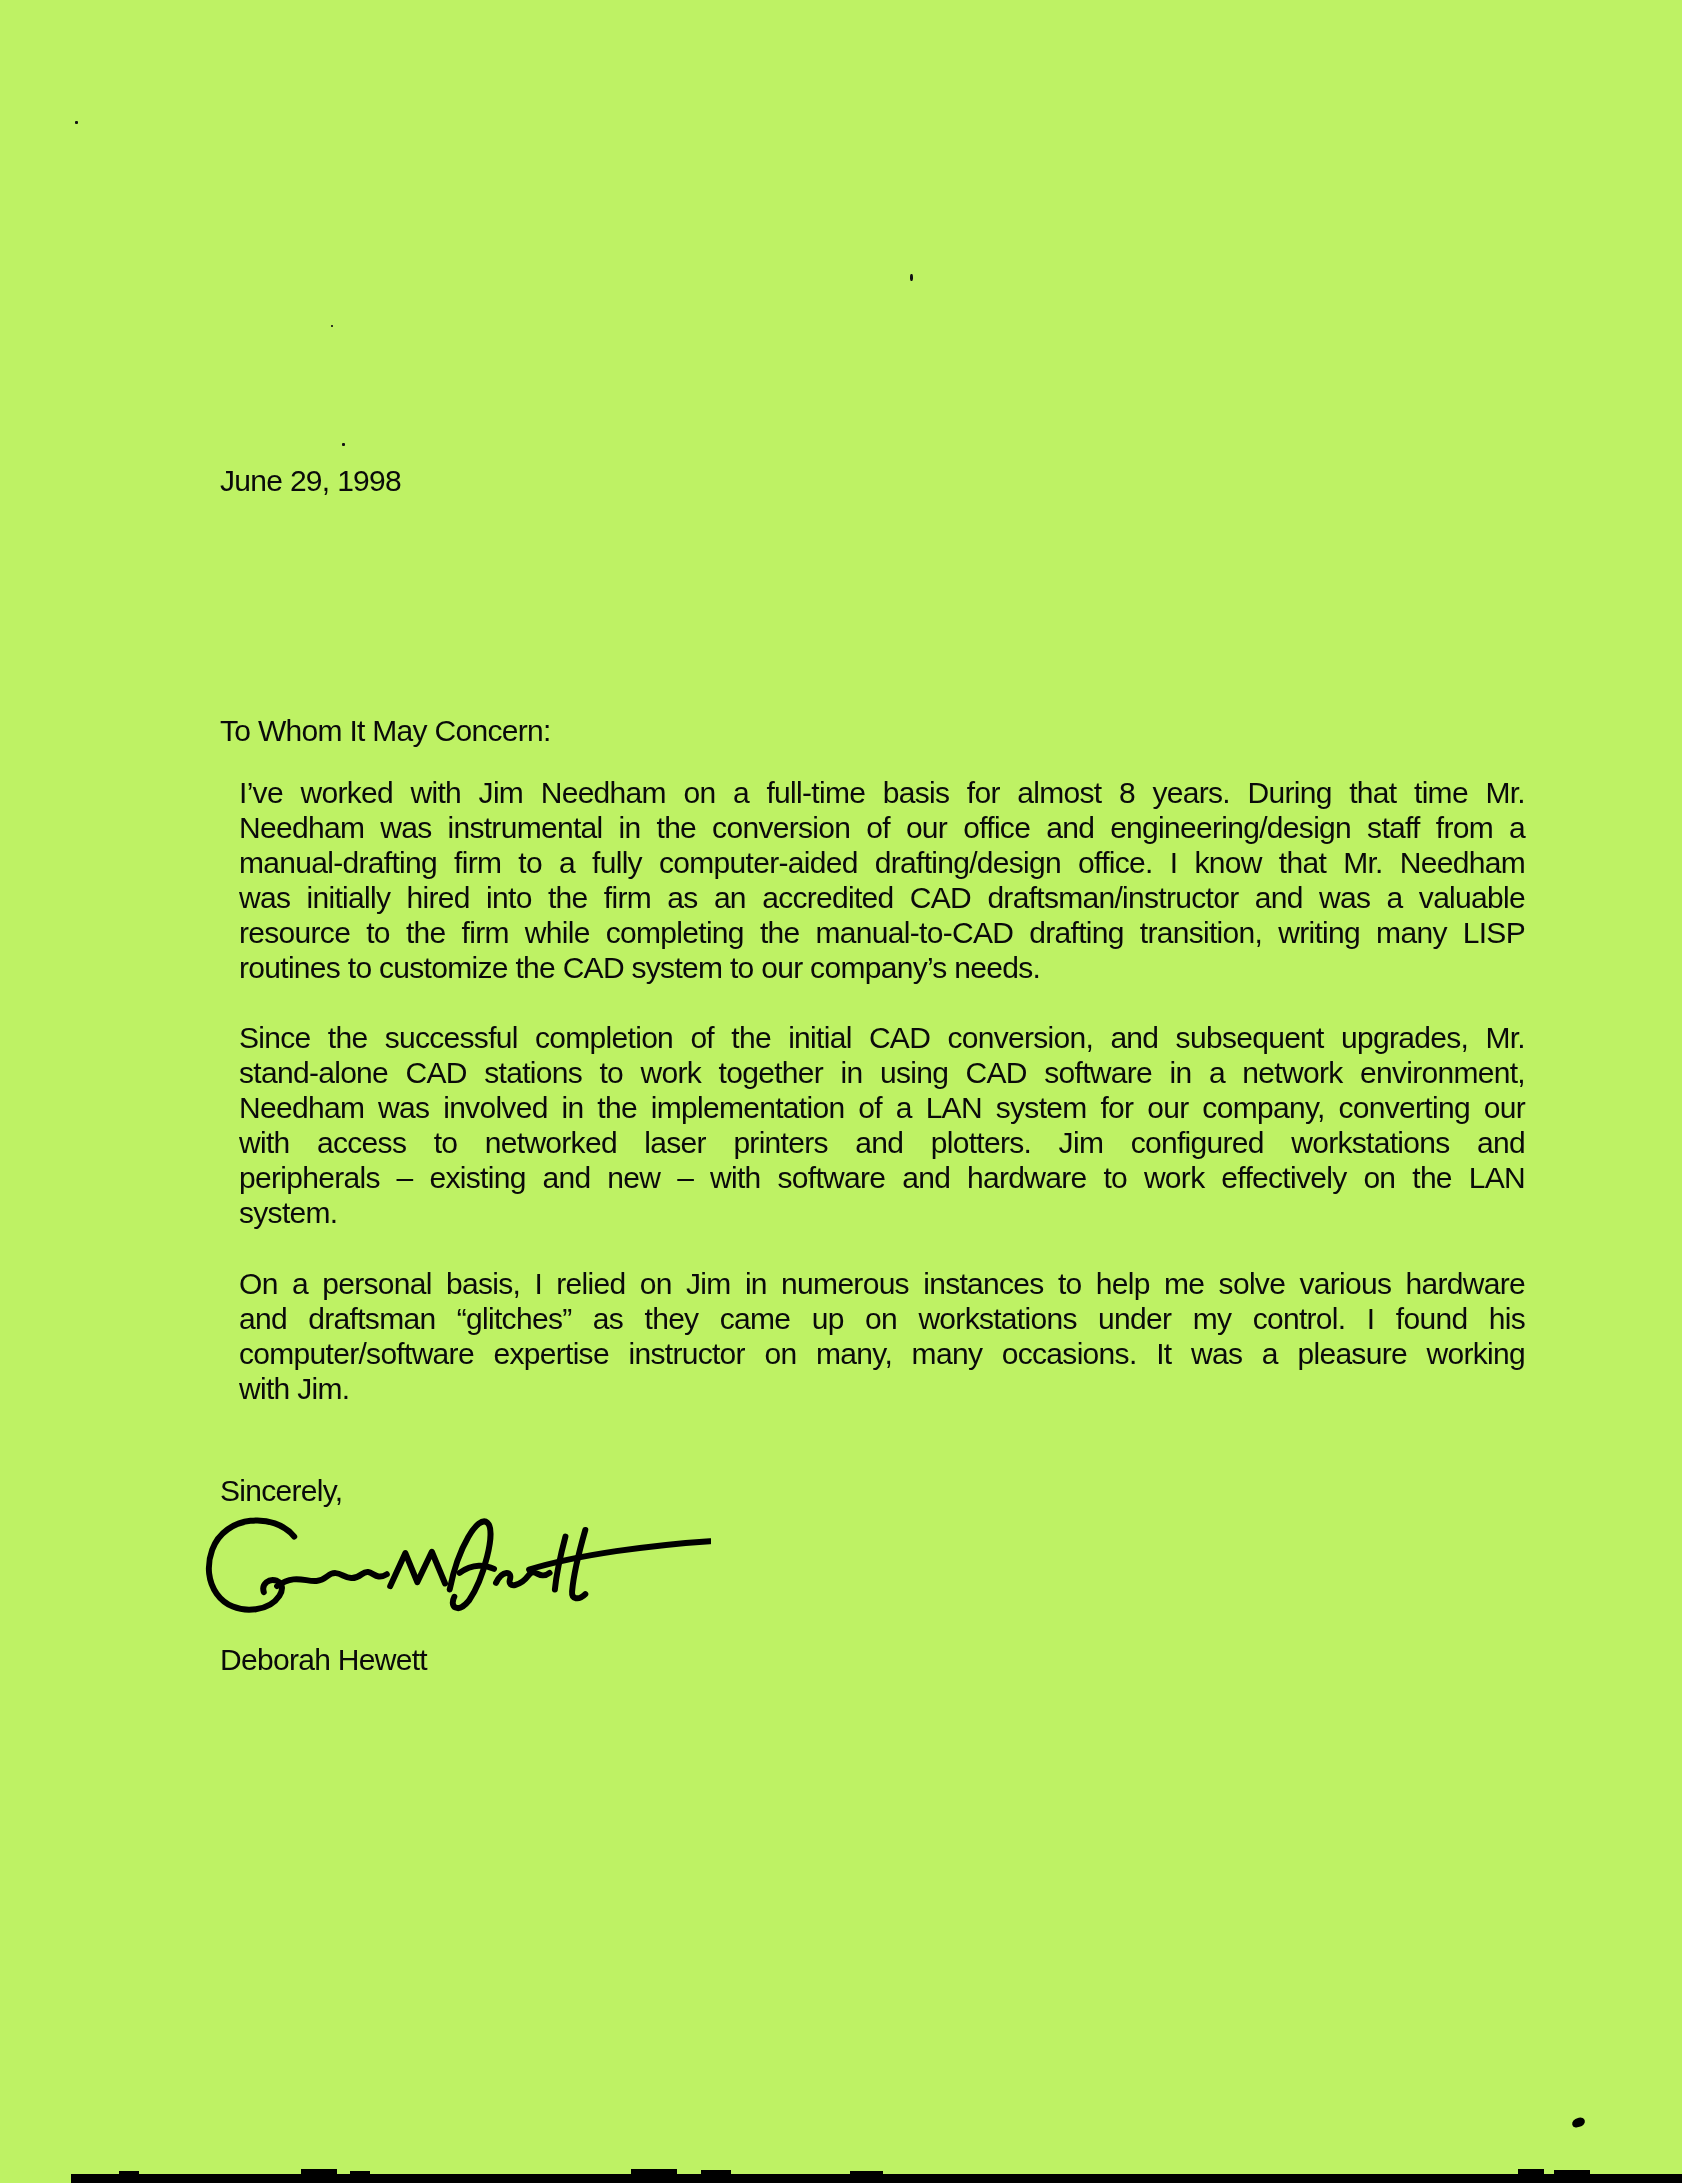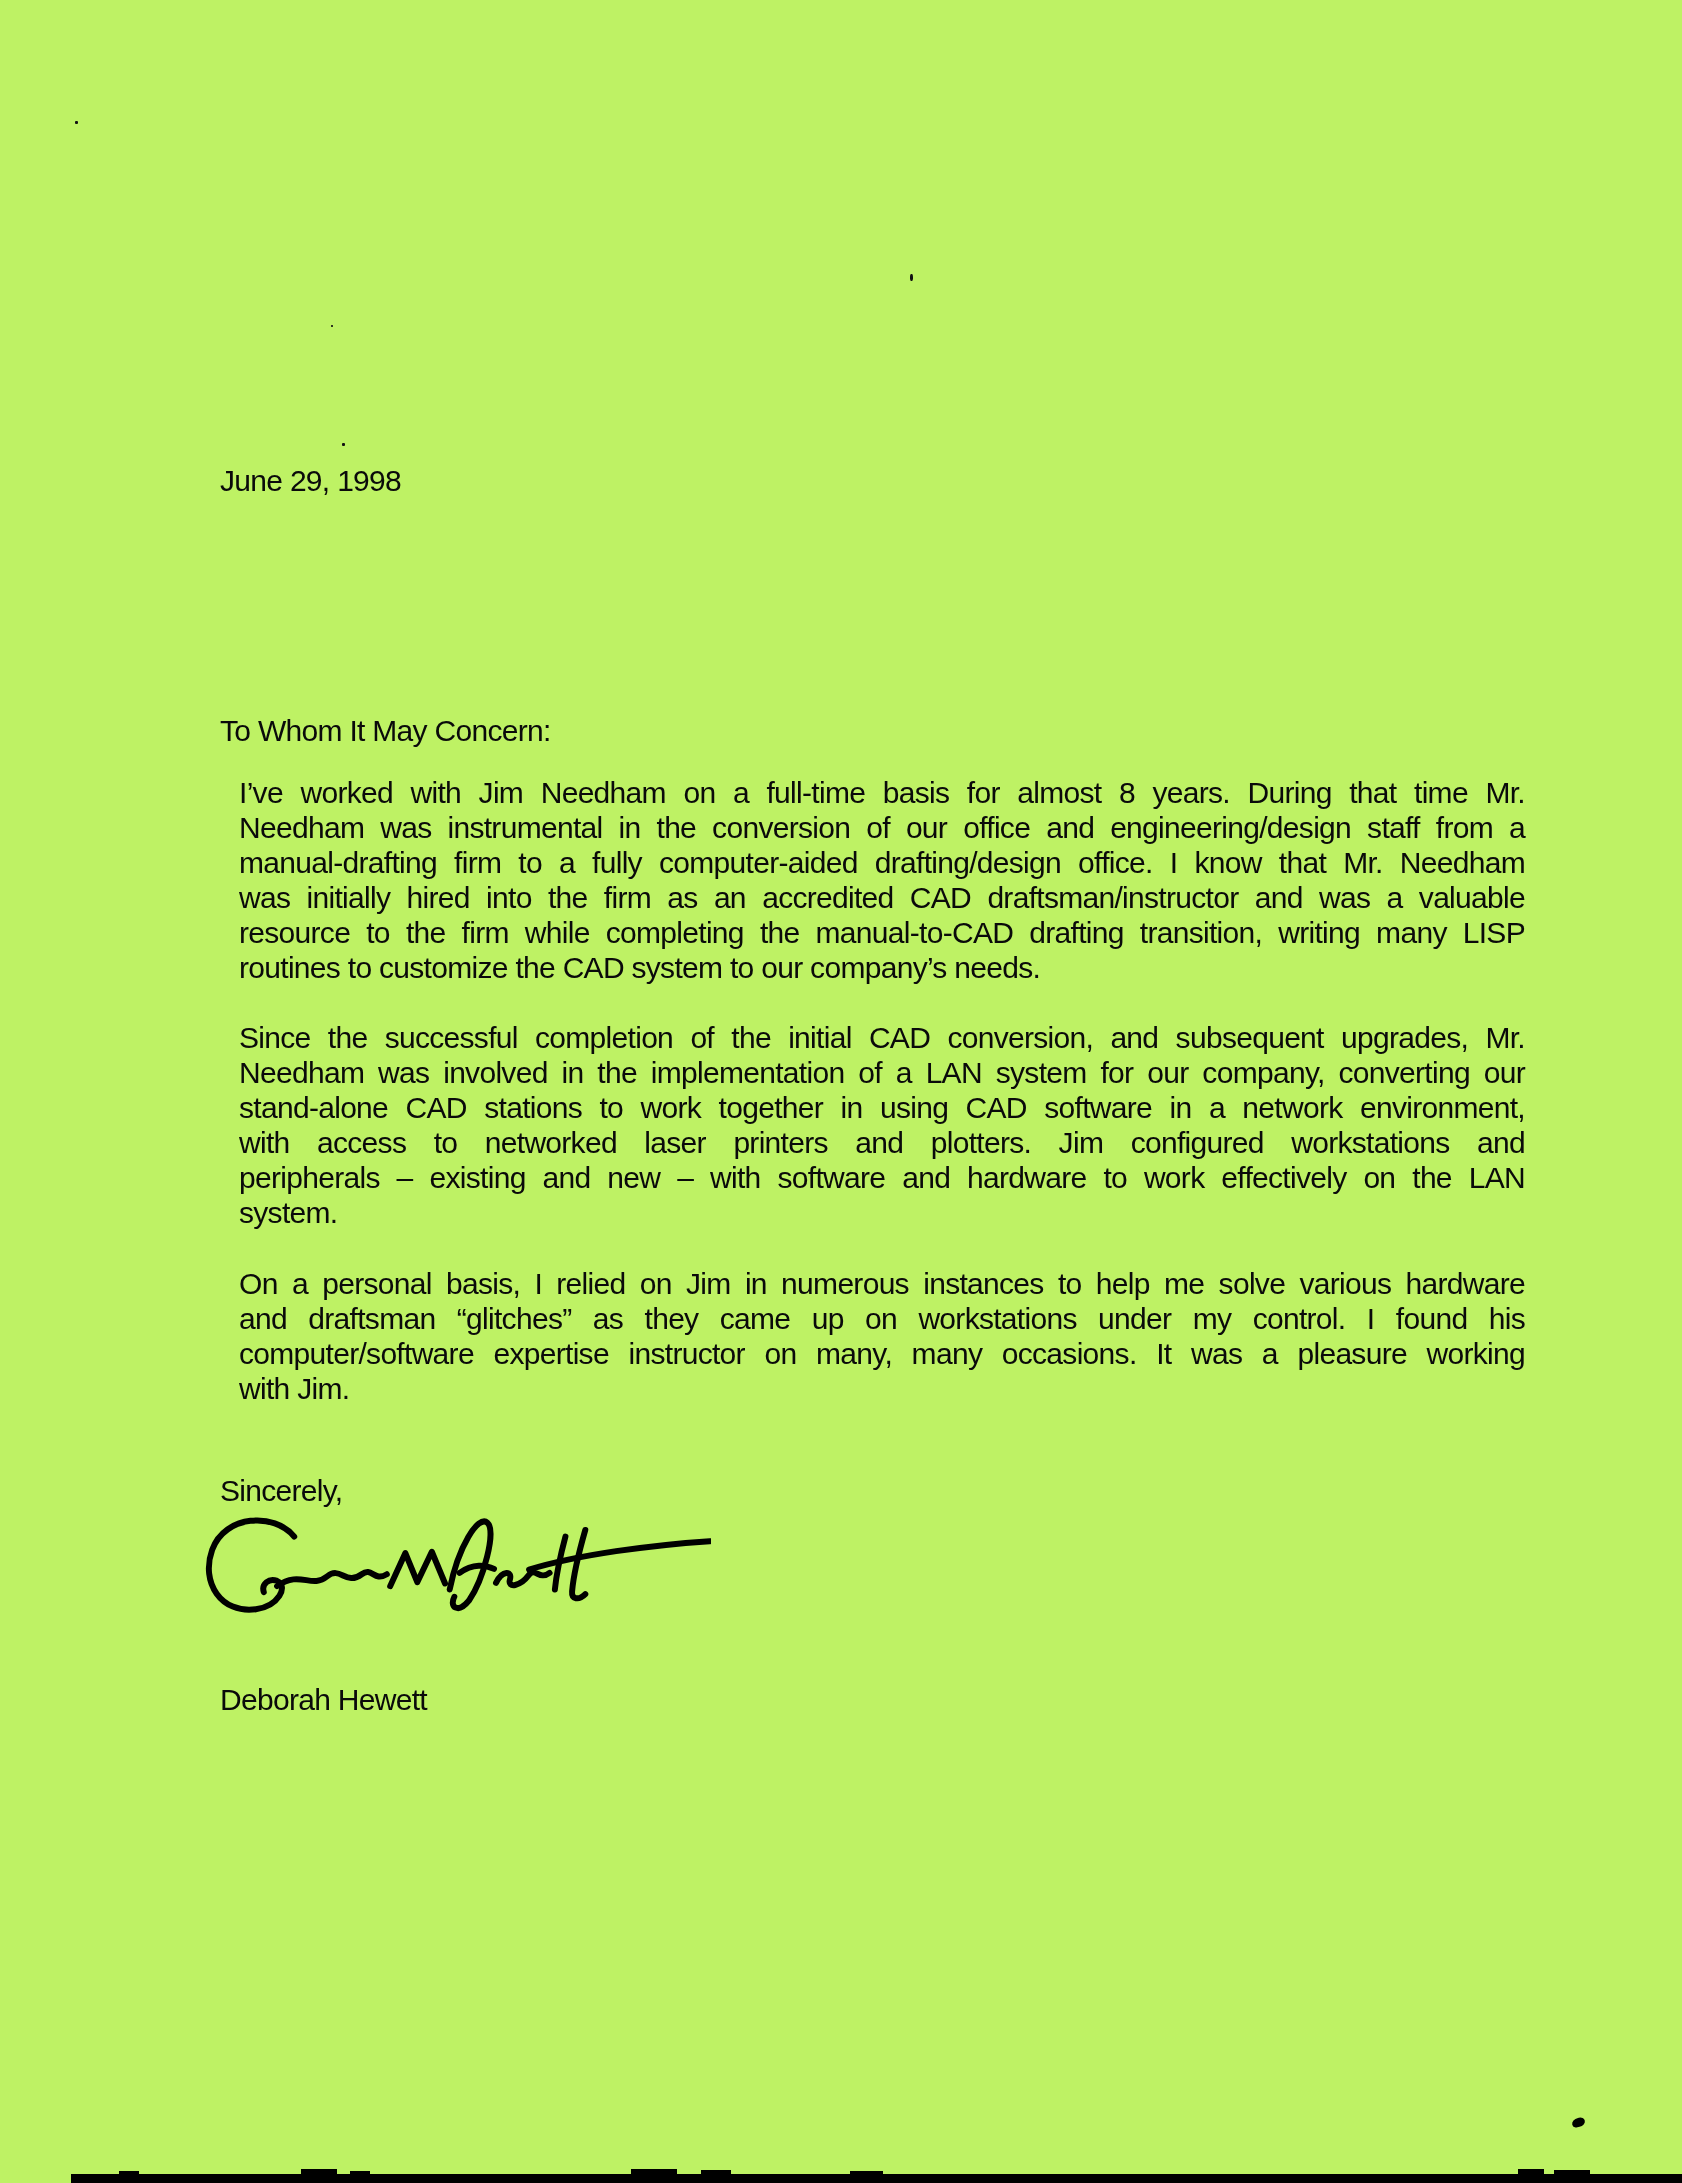"Needham was involved in the" div.ln { order: before "stand-alone CAD stations to work" -> after "stand-alone CAD stations to work" }
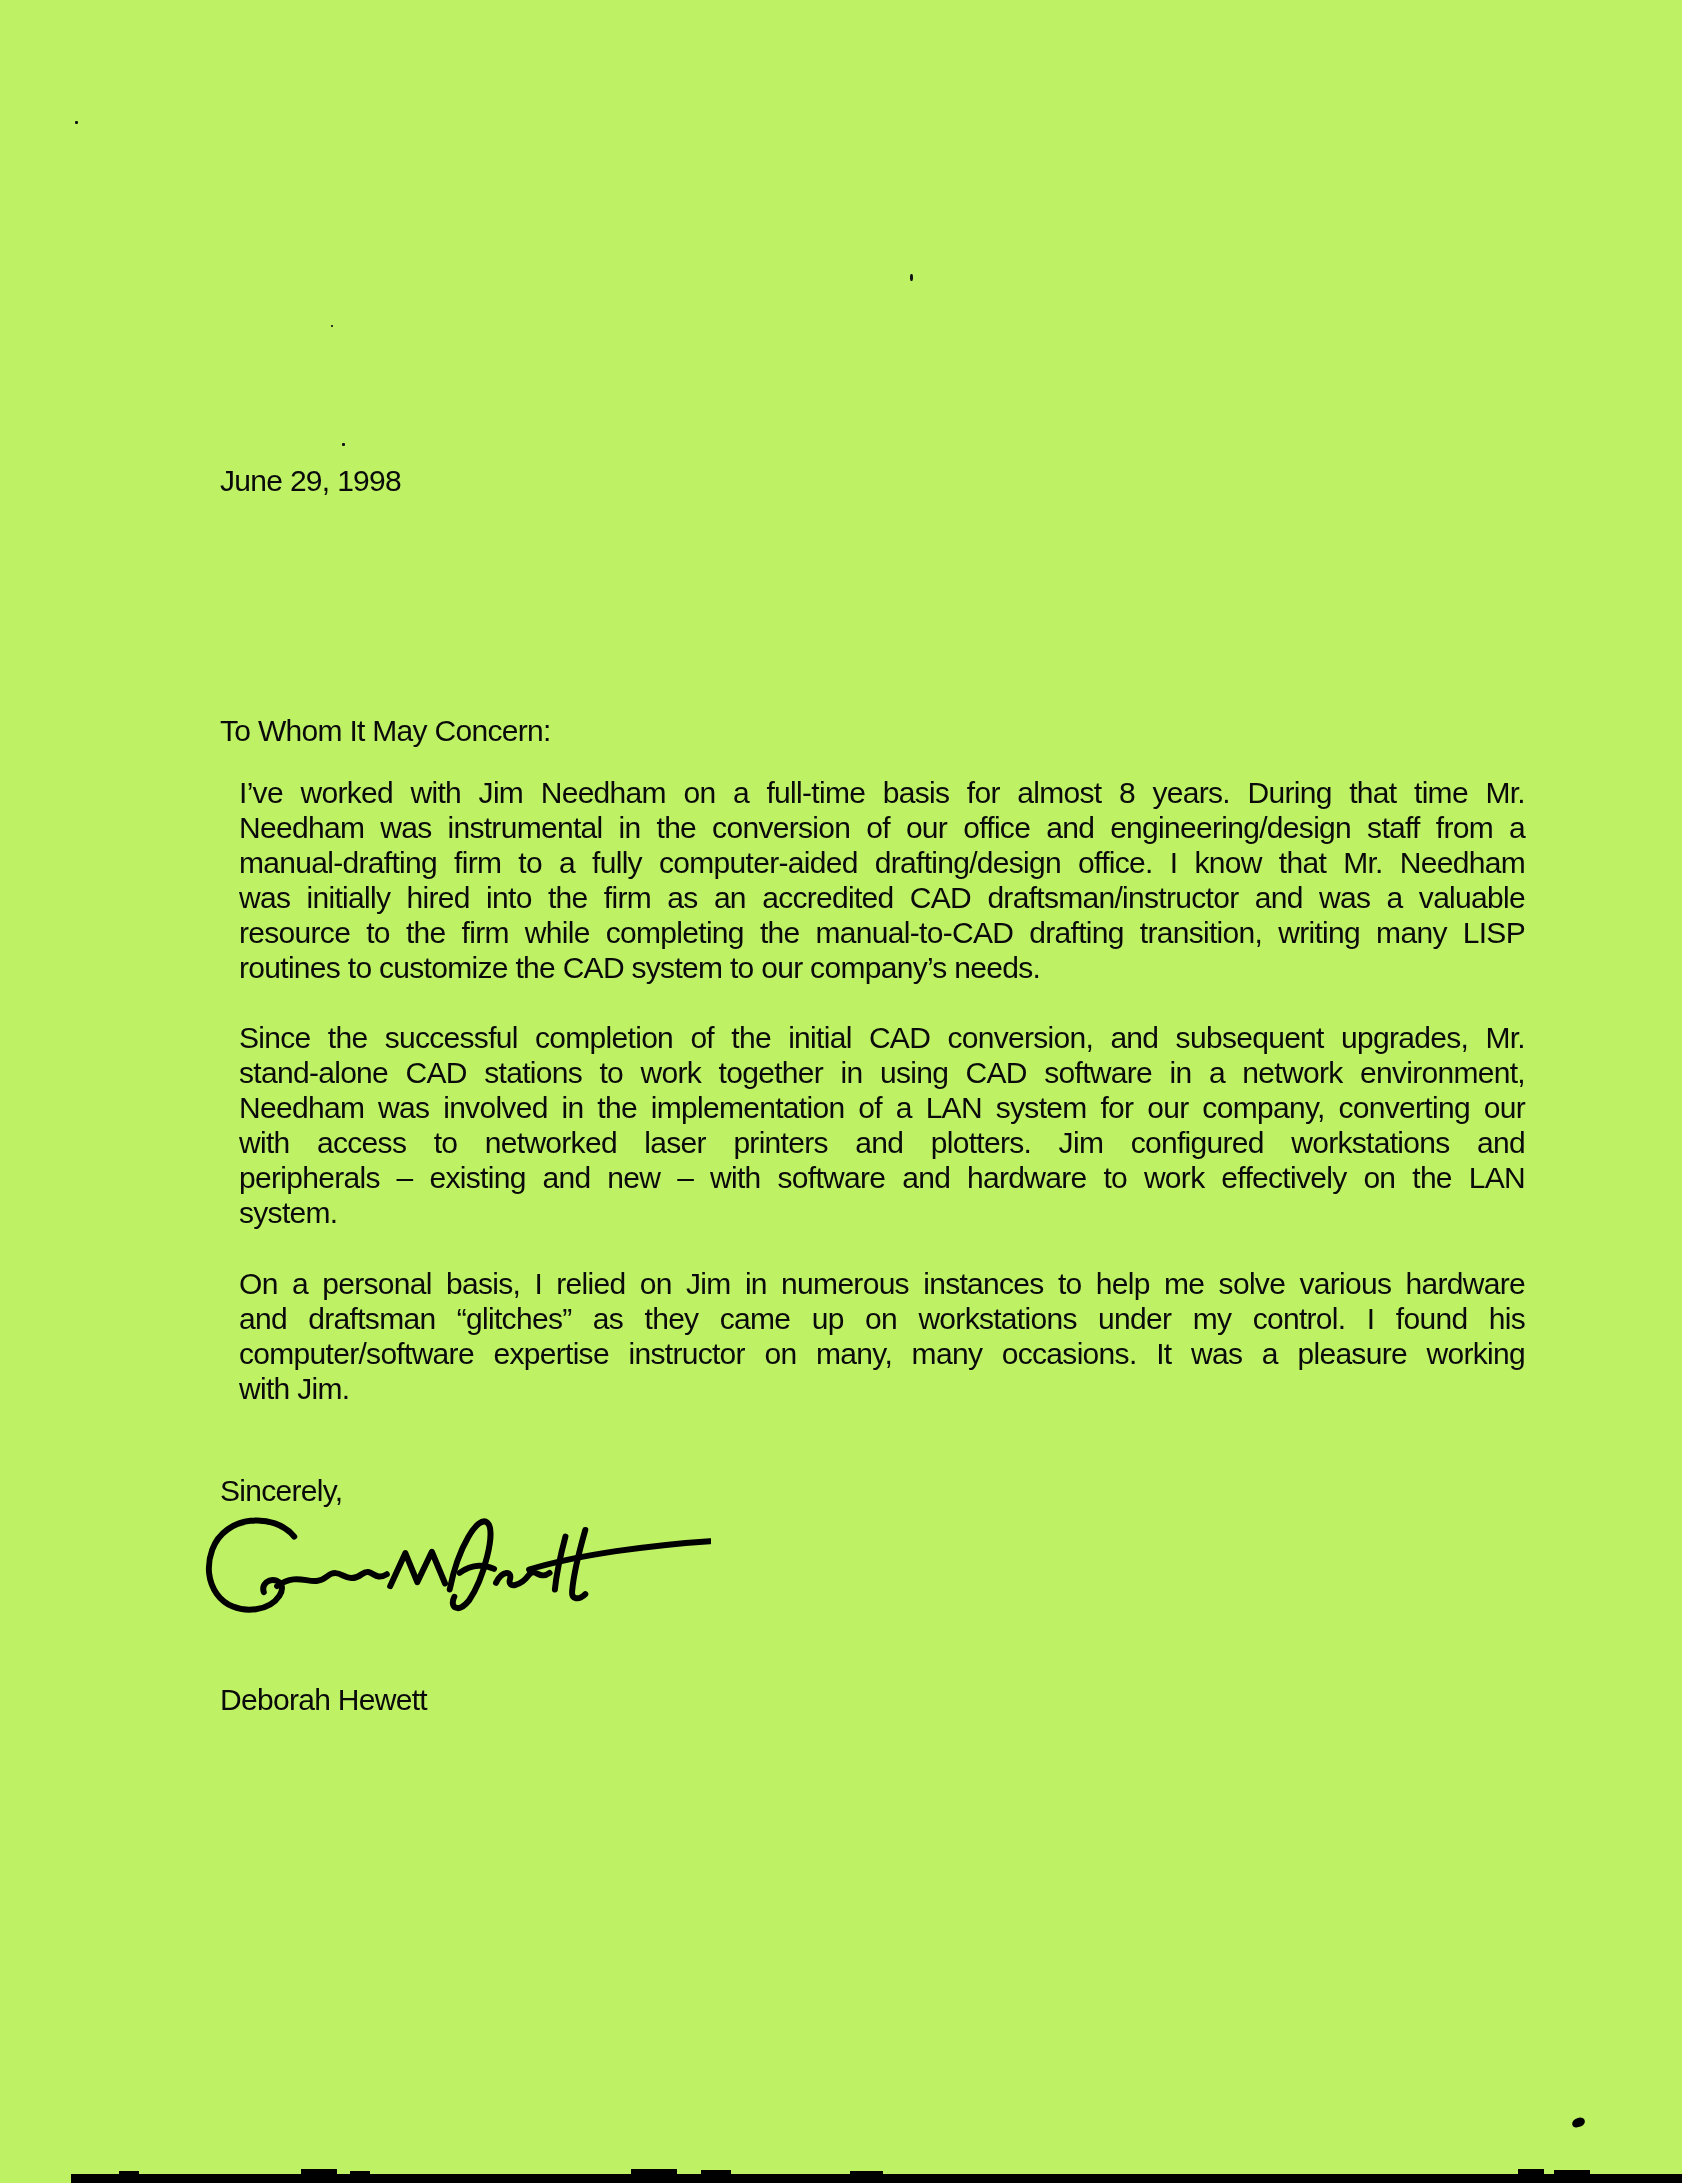"Deborah Hewett" .signed-name { margin-top: 40px -> none }
